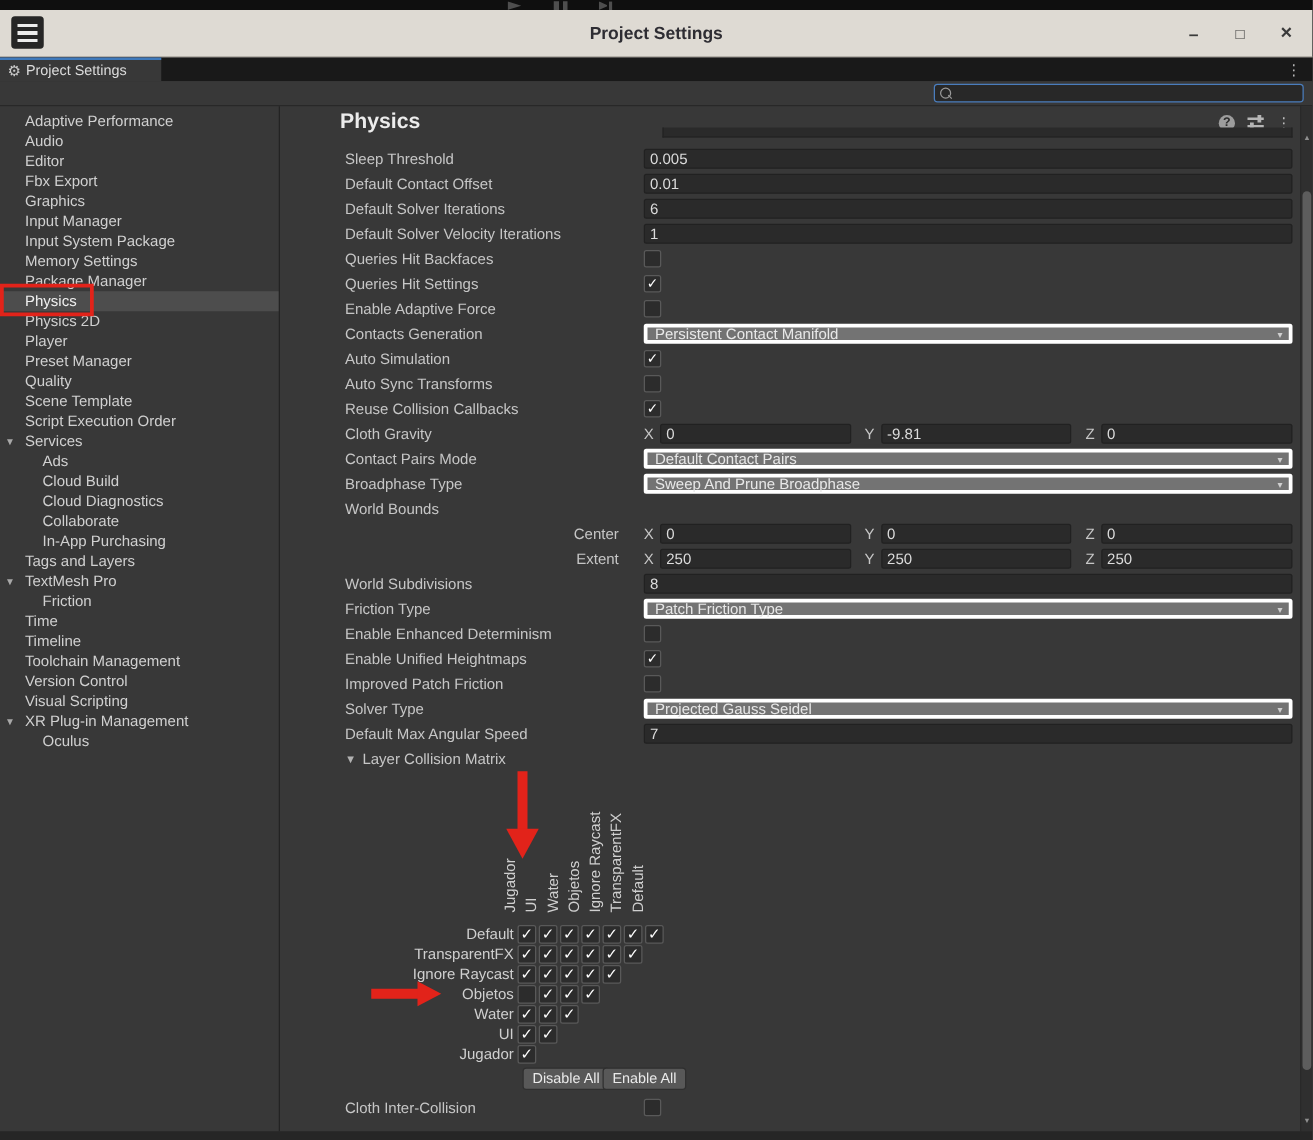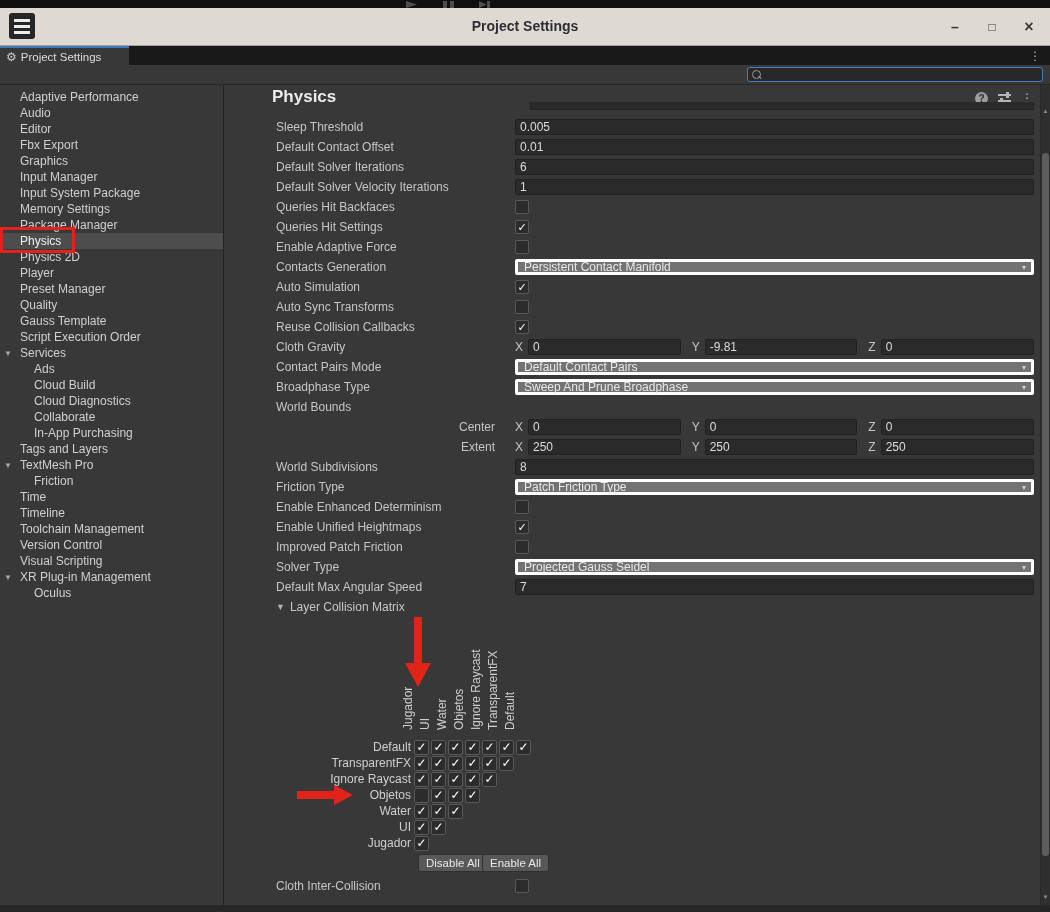"Gauss Template" span.sb-lab { text: Gauss -> Scene }
